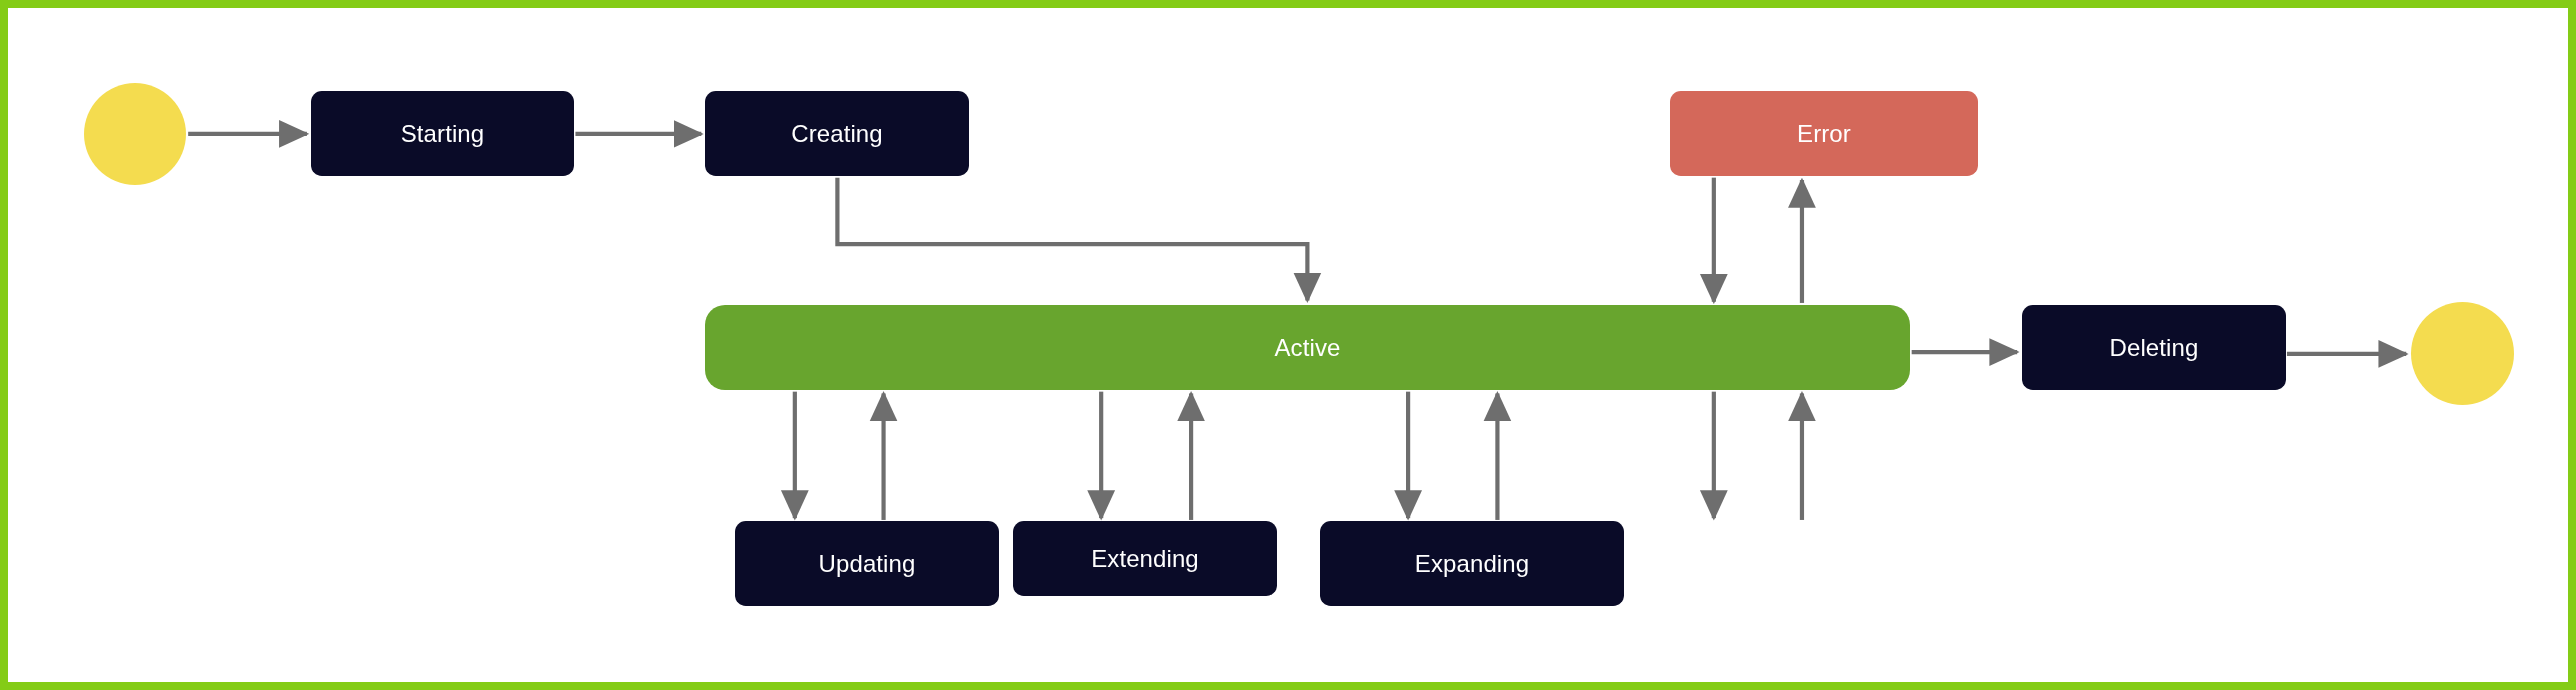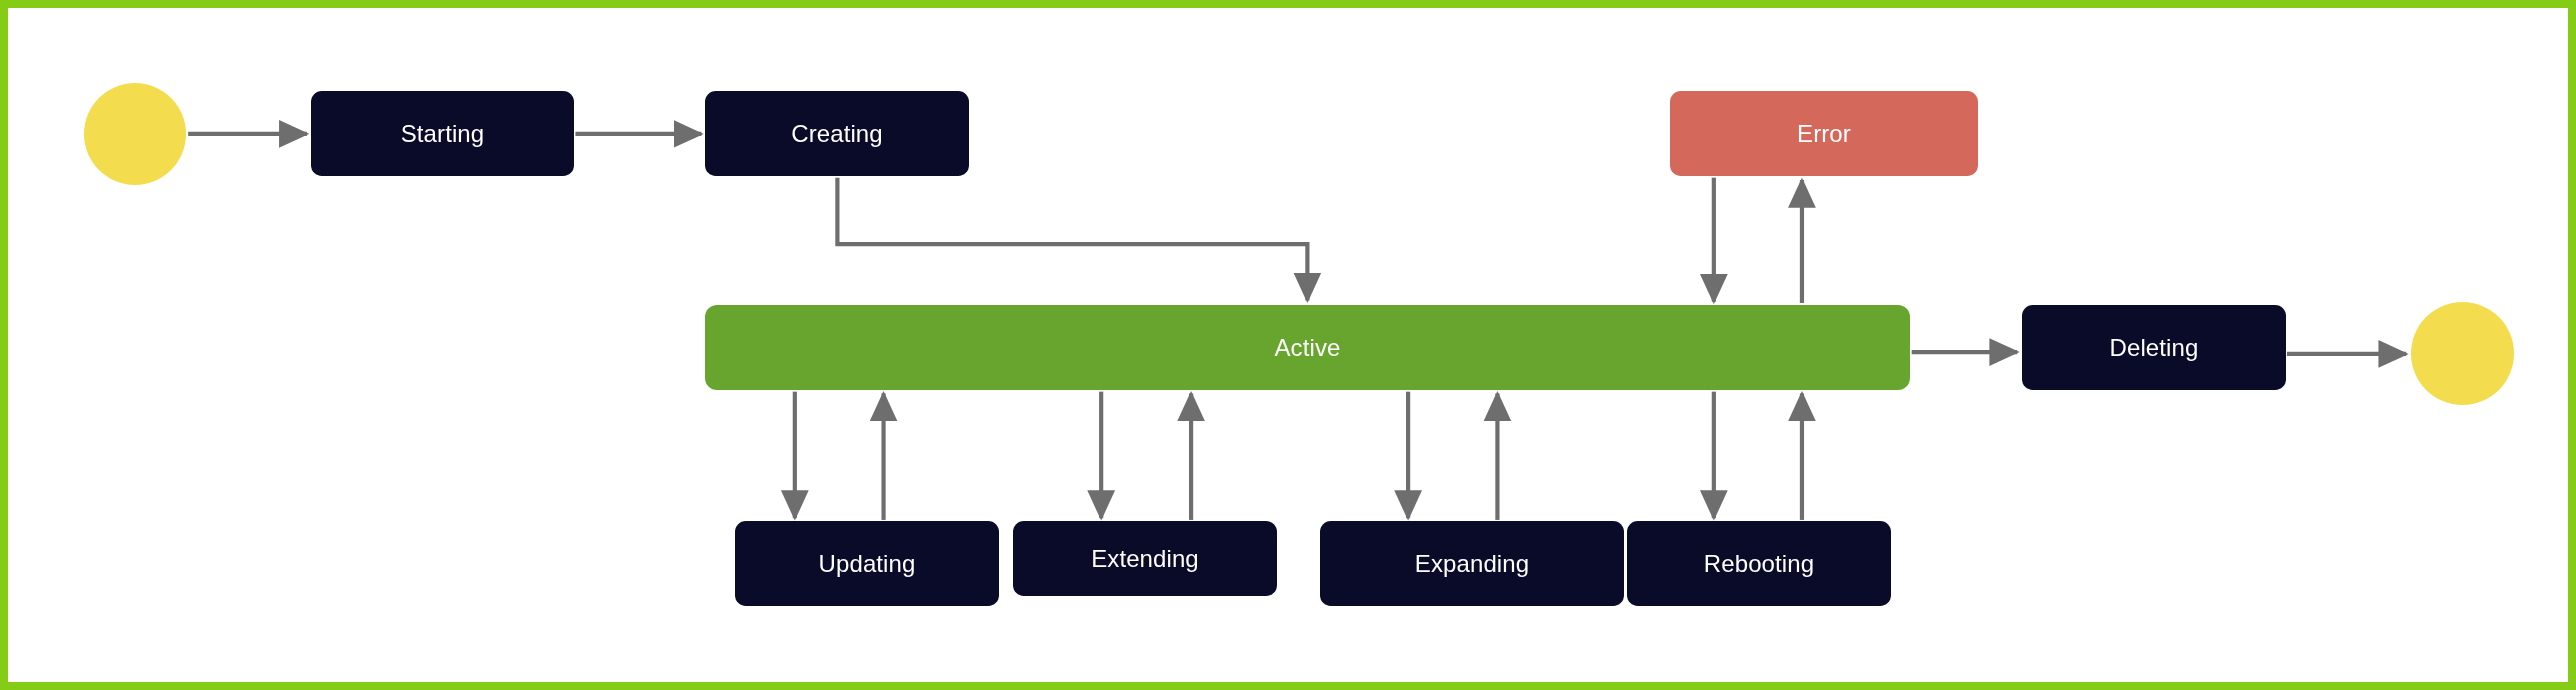"Active" .node-active { border-radius: 12px -> 20px }
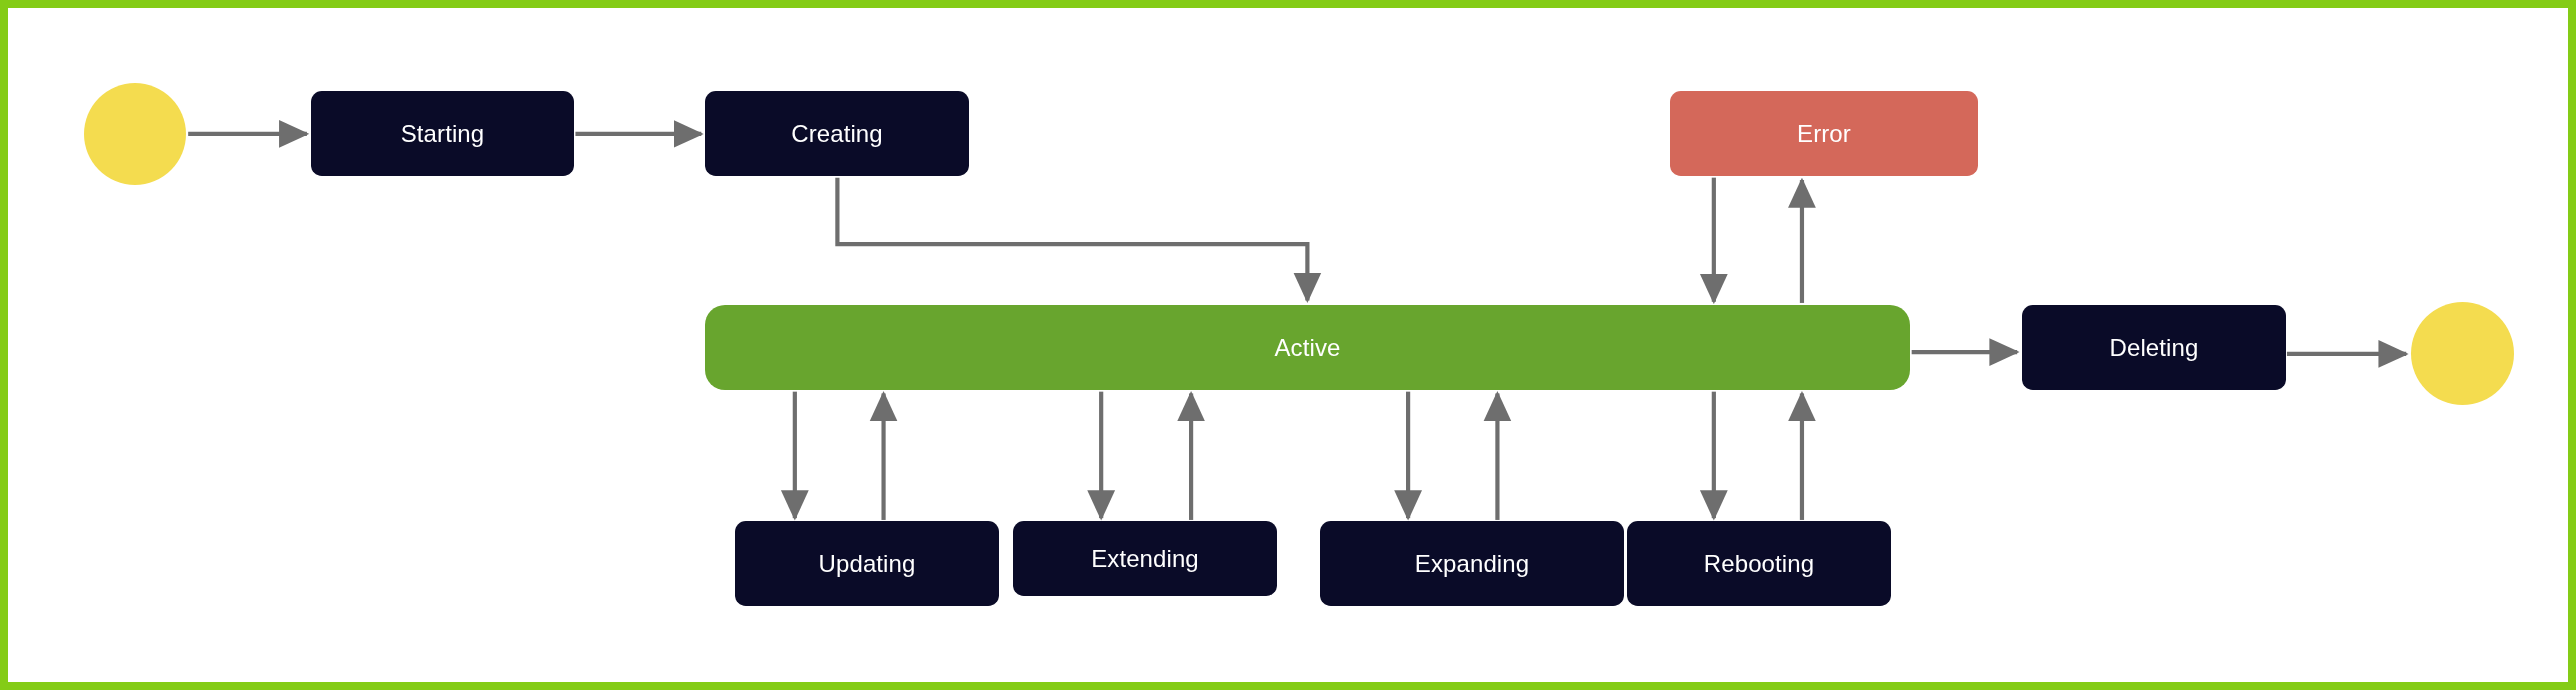"Rebooting" div.node { html: <div> <span>Rebooting</span> </div> -> none }
